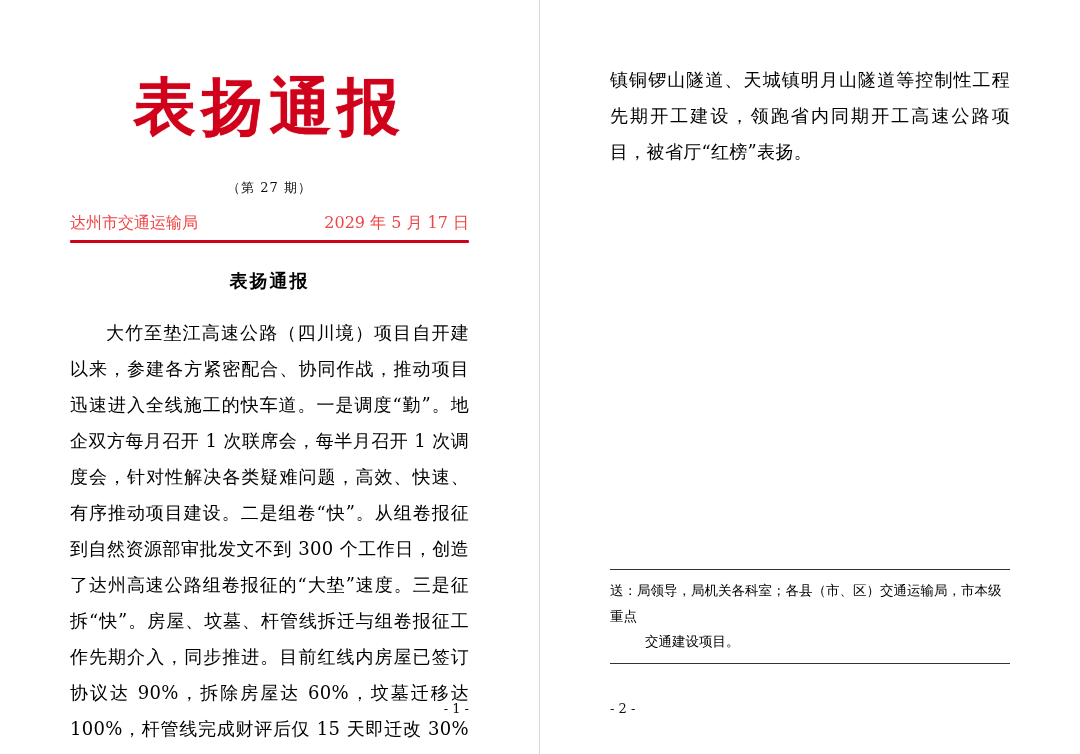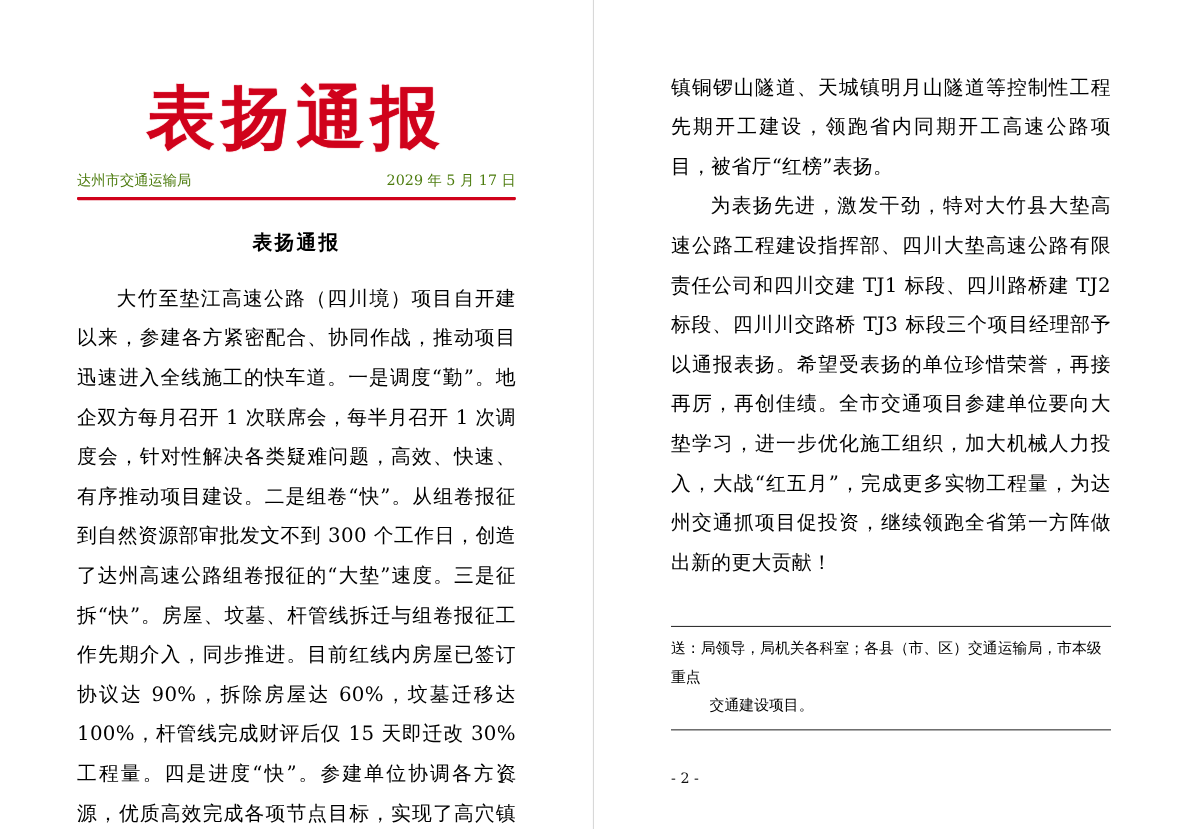"（第 27 期）" div.issue { html: none -> <div>（第 27 期）</div> }
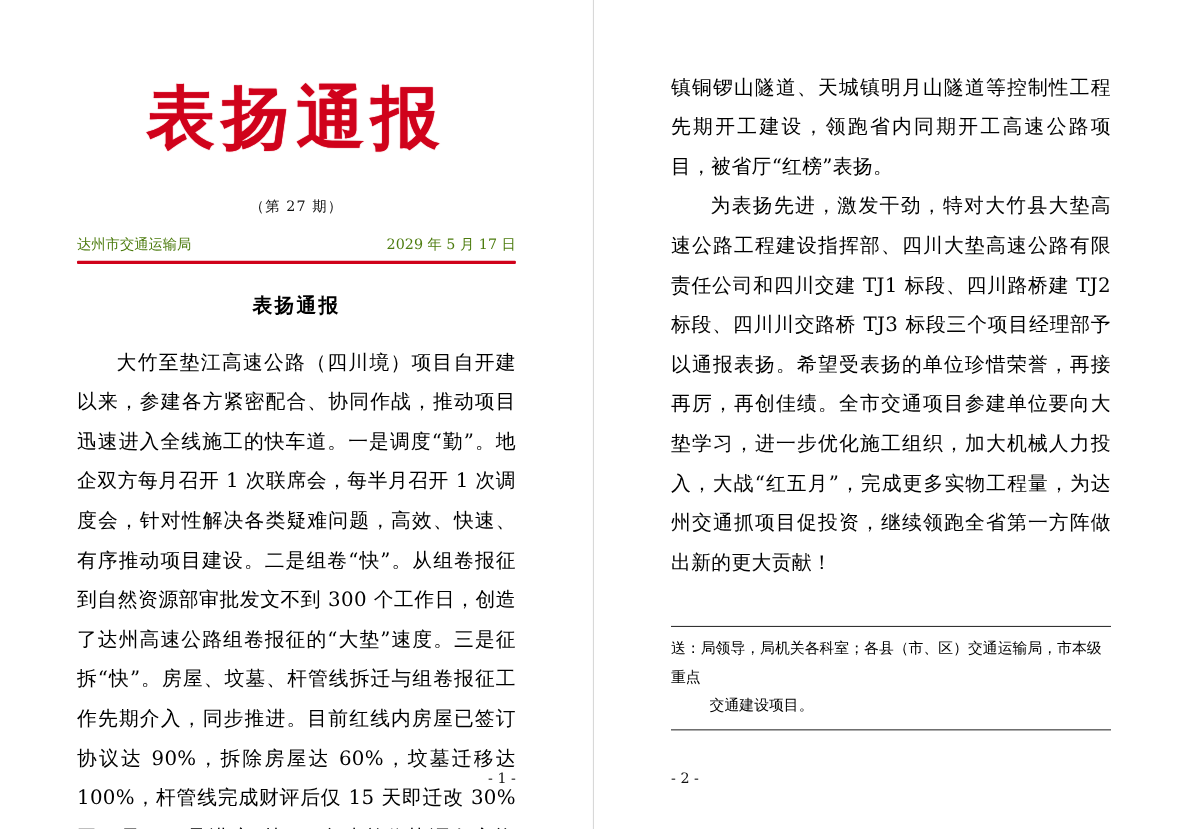"为表扬先进，激发干劲，特对大竹县大垫高速公路工程建设指挥部、四川大垫高速公路有限" p { html: <p>为表扬先进，激发干劲，特对大竹县大垫高速公路工程建设指挥部、四川大垫高速公路有限责任公司和四川交建 TJ1 标段、四川路桥建 TJ2 标段、四川川交路桥 TJ3 标段三个项目经理部予以通报表扬。希望受表扬的单位珍惜荣誉，再接再厉，再创佳绩。全市交通项目参建单位要向大垫学习，进一步优化施工组织，加大机械人力投入，大战“红五月”，完成更多实物工程量，为达州交通抓项目促投资，继续领跑全省第一方阵做出新的更大贡献！</p> -> none }
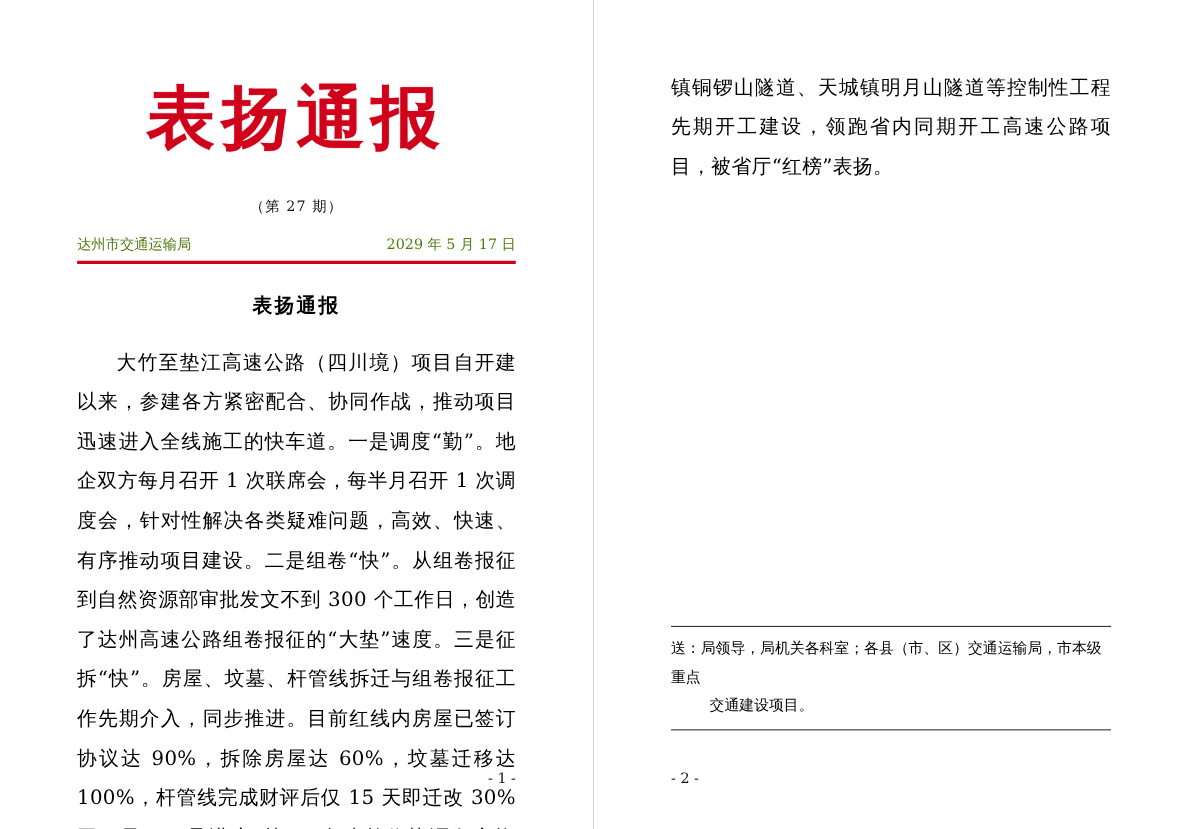"达州市交通运输局" .meta-row { color: #4d7c0f -> #ef4444; font-size: 13px -> 16px }
